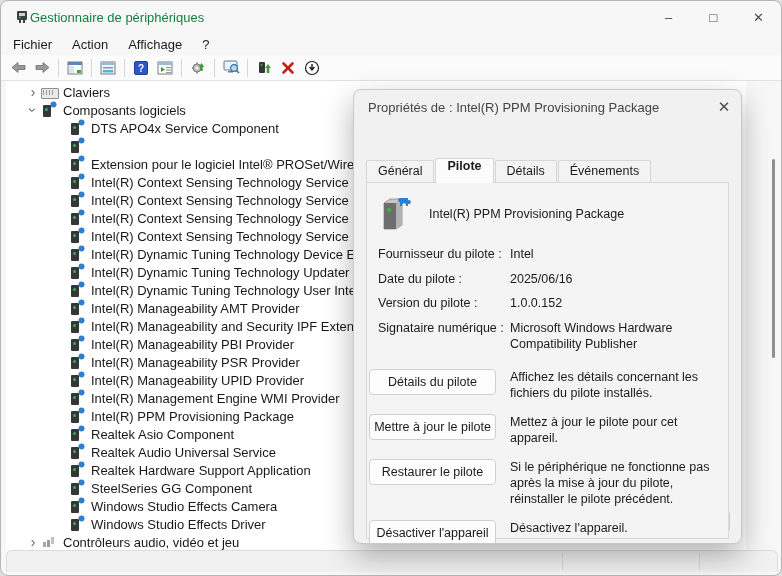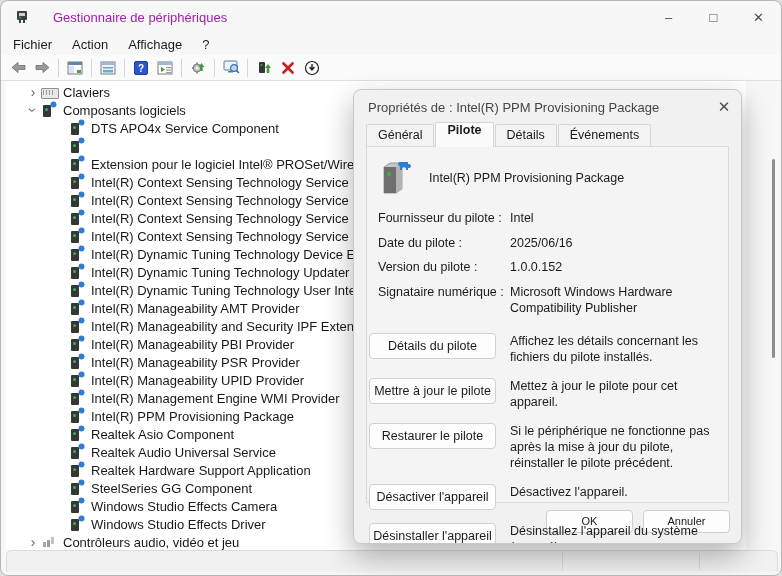"Gestionnaire de périphériques" .titlebar .title { color: #a21caf -> #15803d; margin-left: 23px -> 0 }
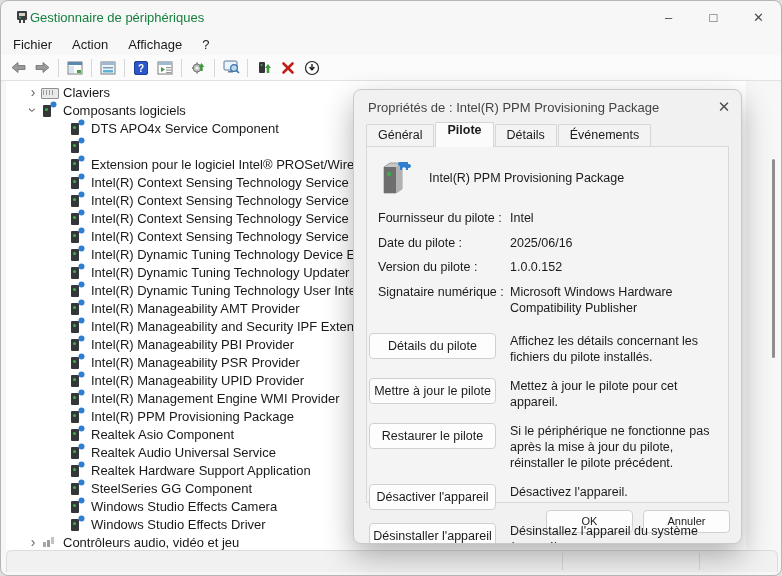"Général" .dlg-tabs { margin-top: none -> 36px }
